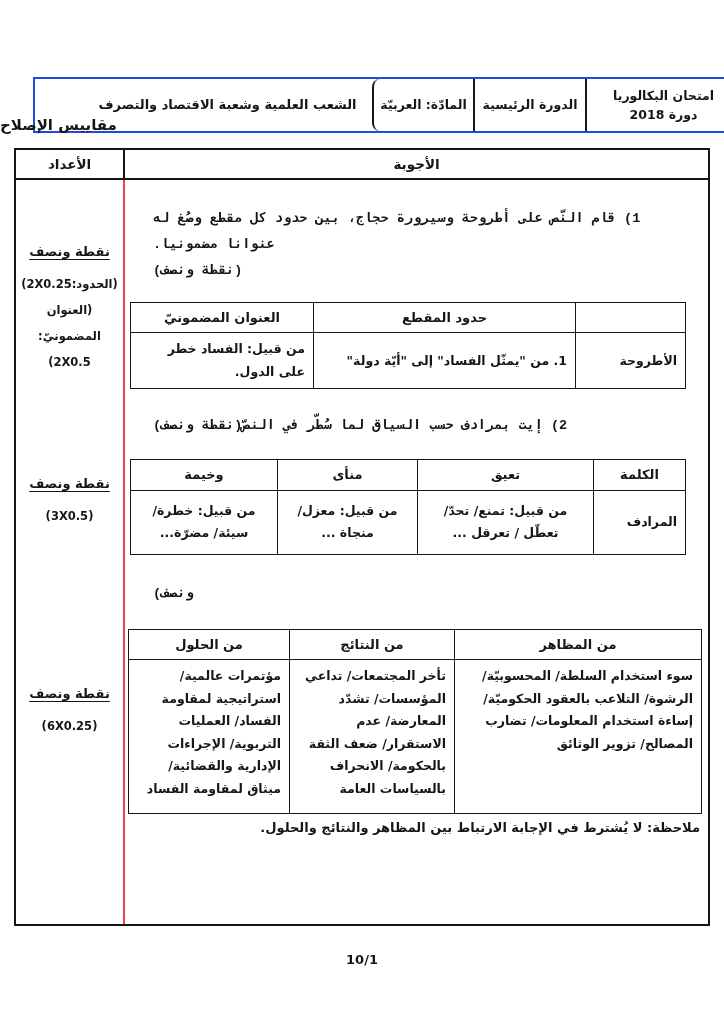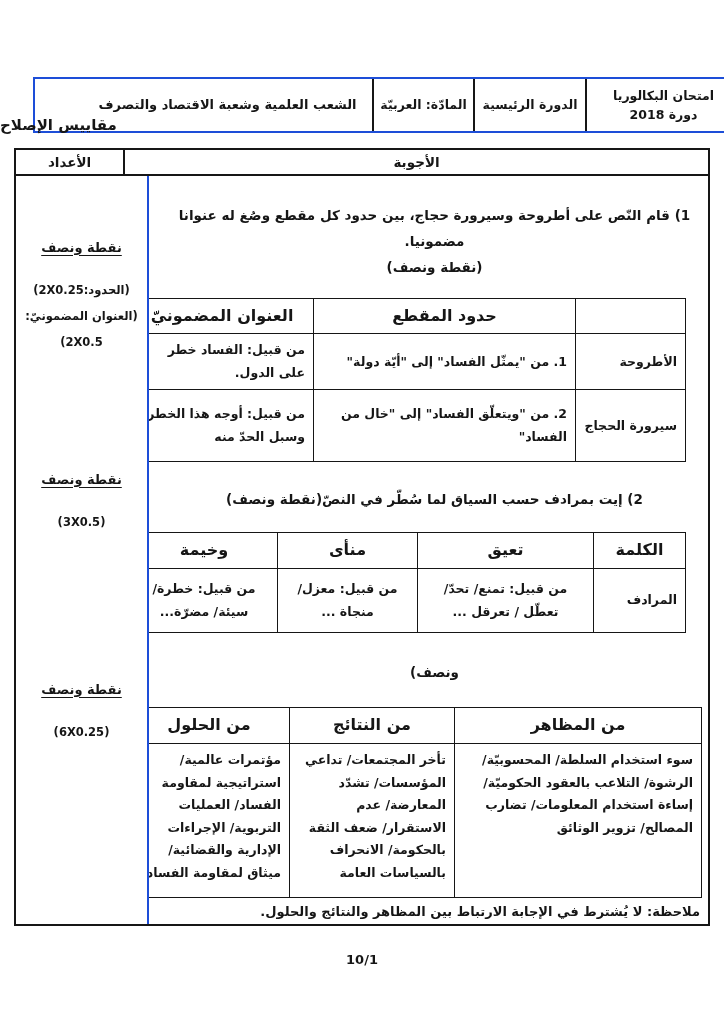"المادّة: العربيّة" .hc-subject { border-radius: none -> 8px }
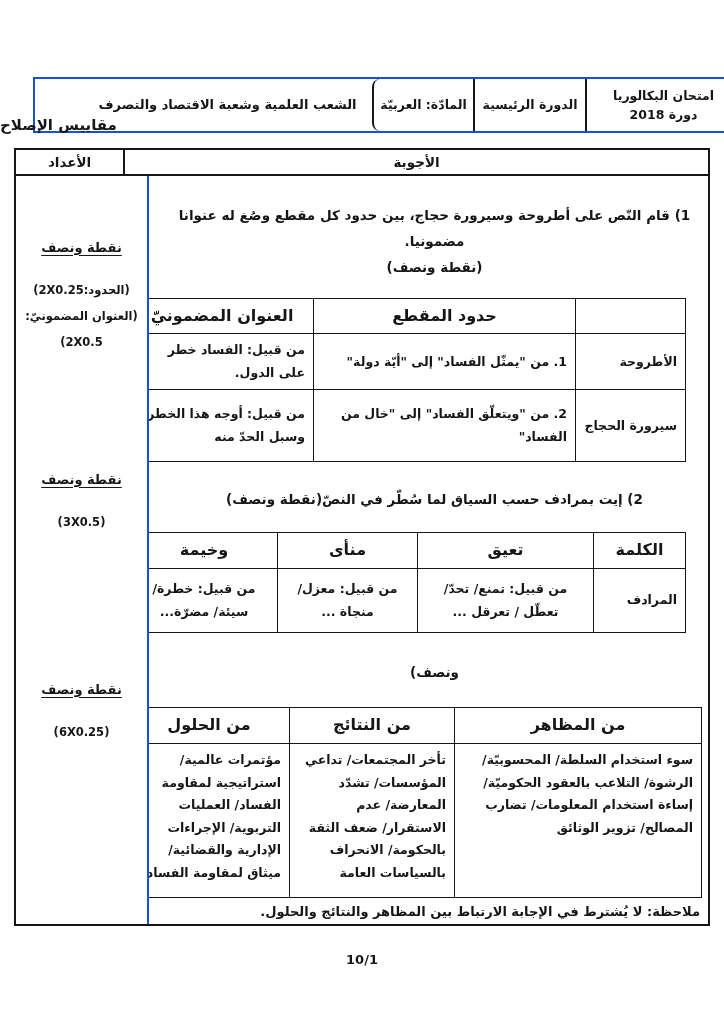"1) قام النّص على أطروحة" .q-text { font-family: none -> Liberation Mono, monospace; text-align: center -> left }
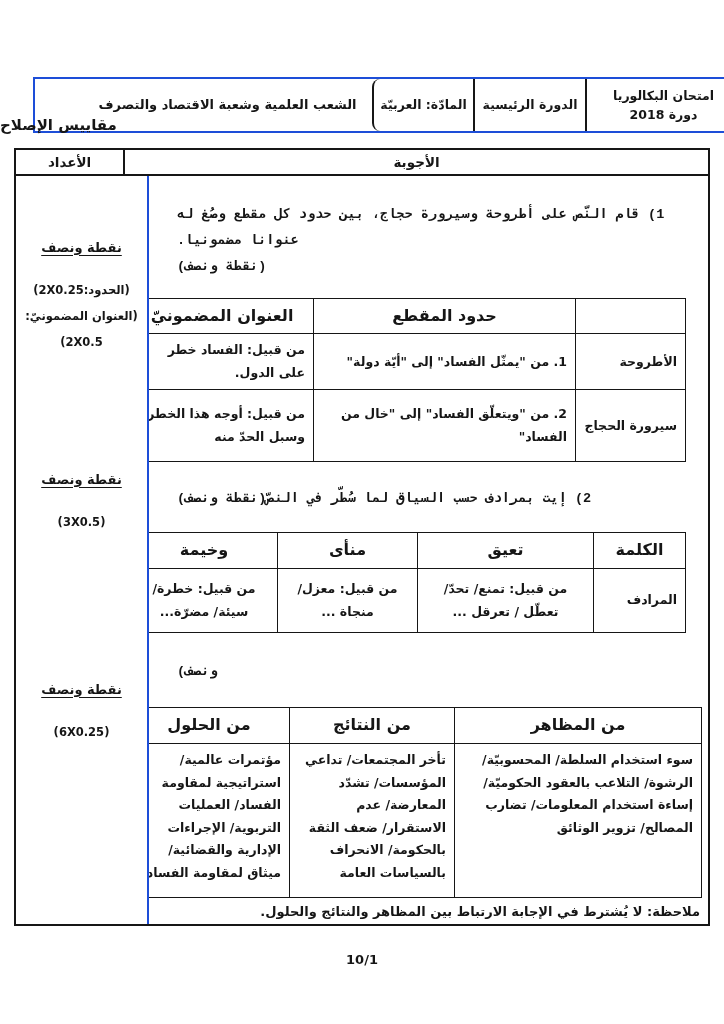"نقطة ونصف" .cell-marks { border-right: 2px solid #1d4ed8 -> 2px solid #ef4444; width: 133px -> 109px }
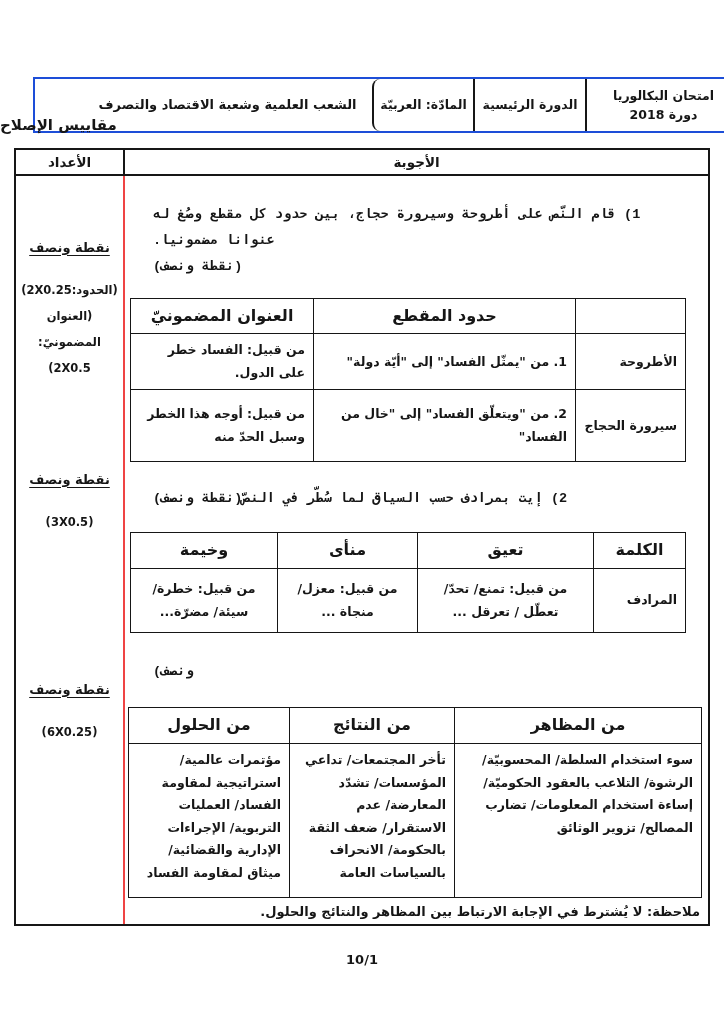"(الحدود:2X0.25)" .marks-details { margin-top: 22px -> 12px }
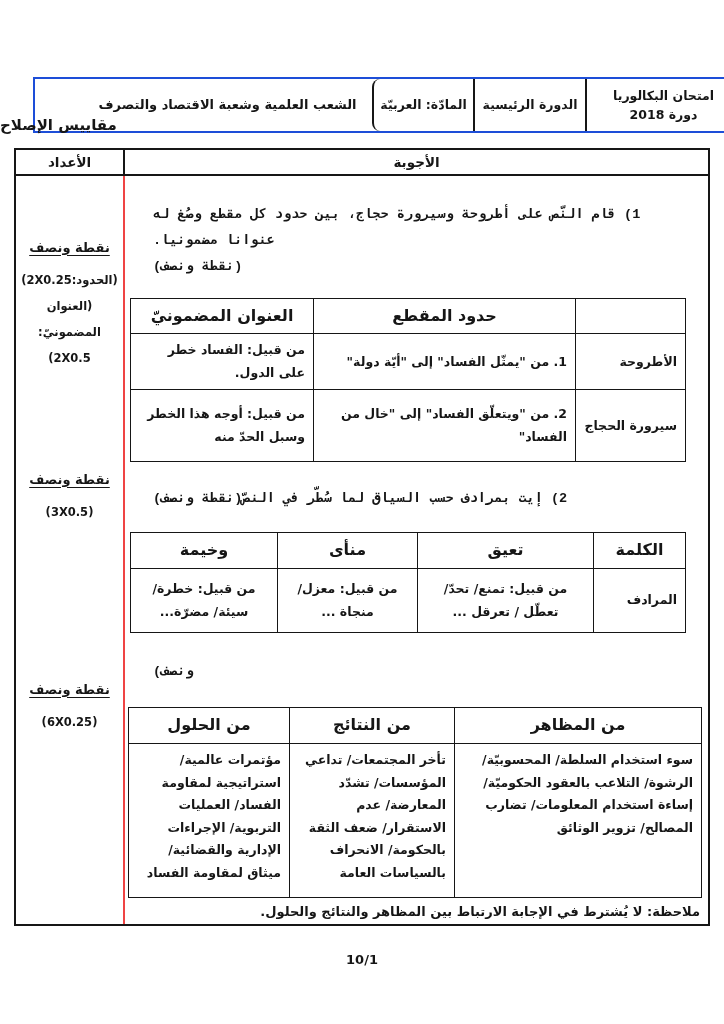"العنوان المضمونيّ" .itable th { font-size: 16px -> 13px }
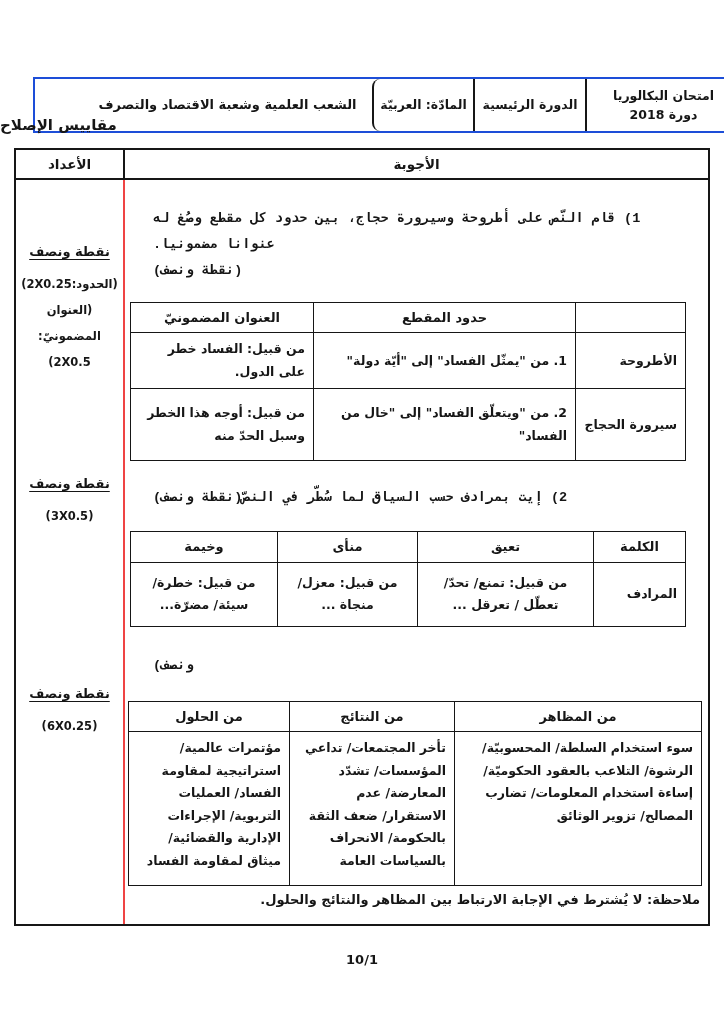"سيرورة الحجاج" tr.r2 { html: <tr> <td>سيرورة الحجاج</td> <td>2. من "ويتعلّق الفساد" إلى "خال من الفساد"</td> <td>من قبيل: أوجه هذا الخطر وسبل الحدّ منه</td> </tr> -> none }
